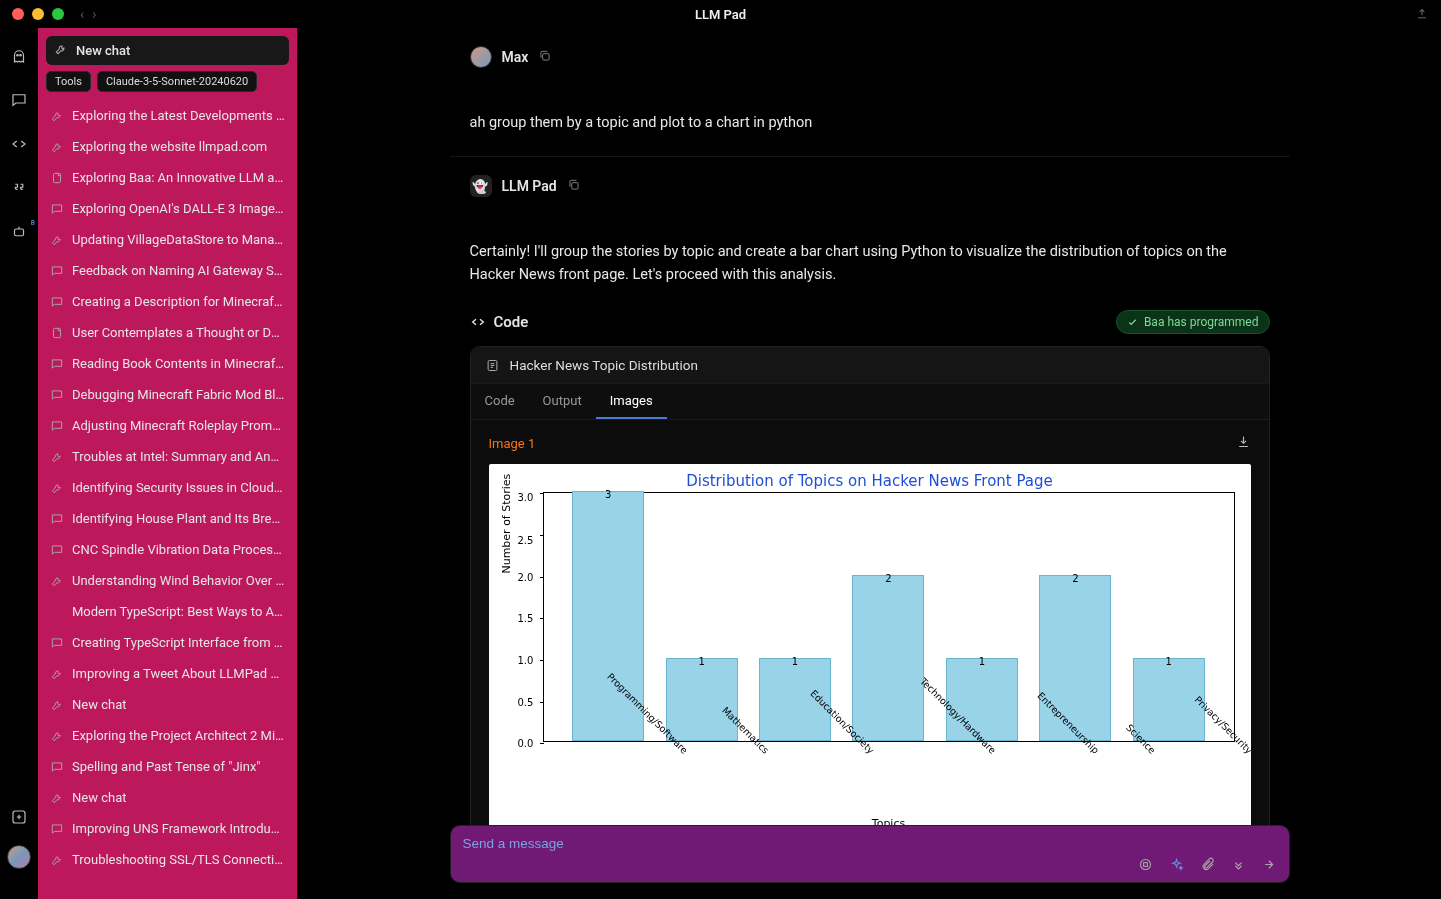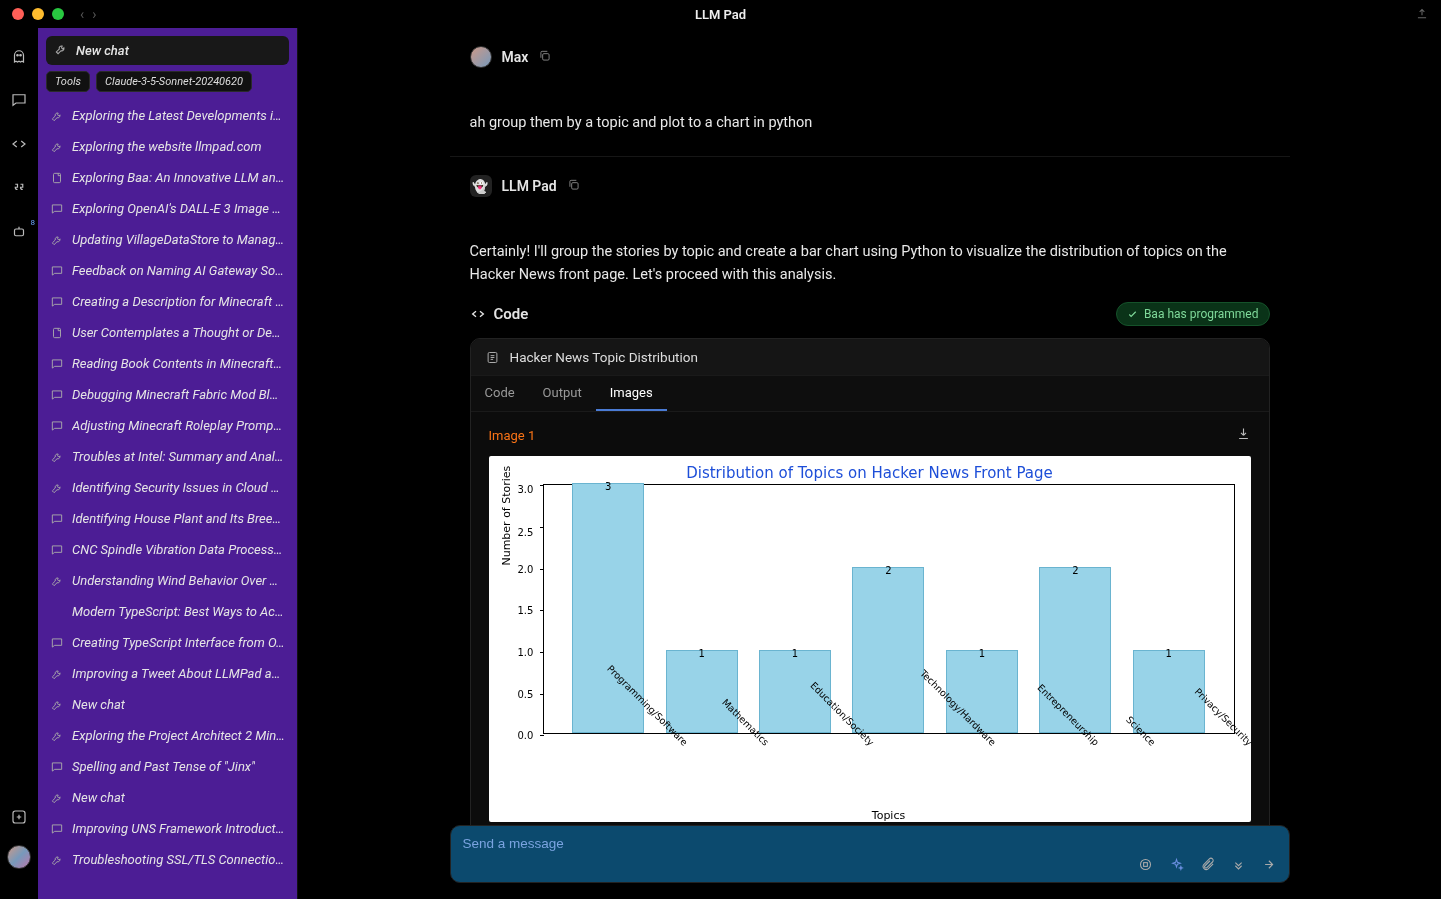"New chat" .sidebar { background: #4c1d95 -> #be185d; font-style: italic -> none }
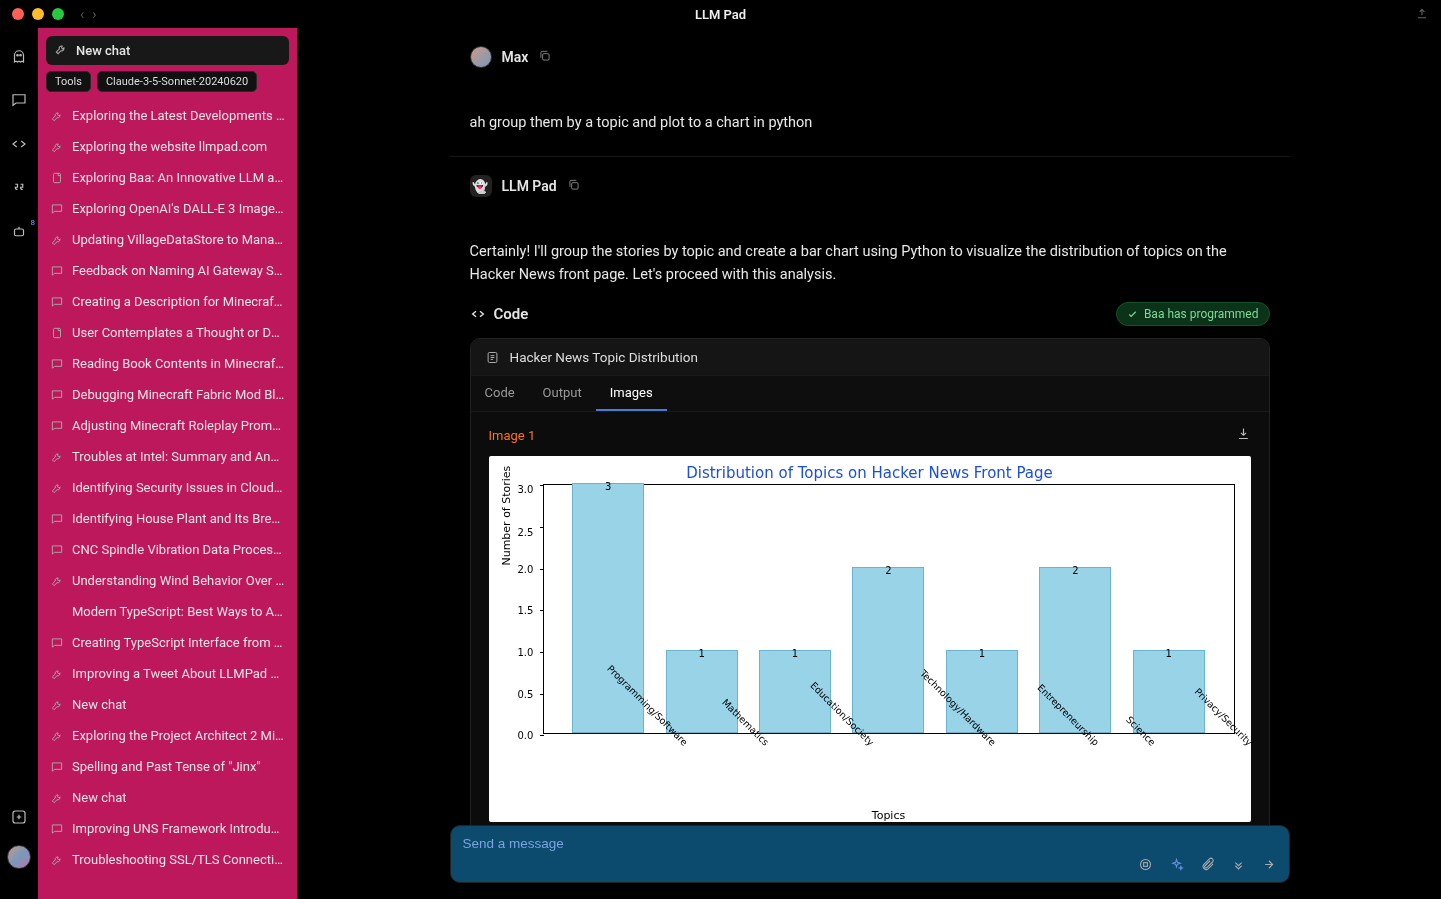"Code" .code-section { margin-top: 16px -> 24px }
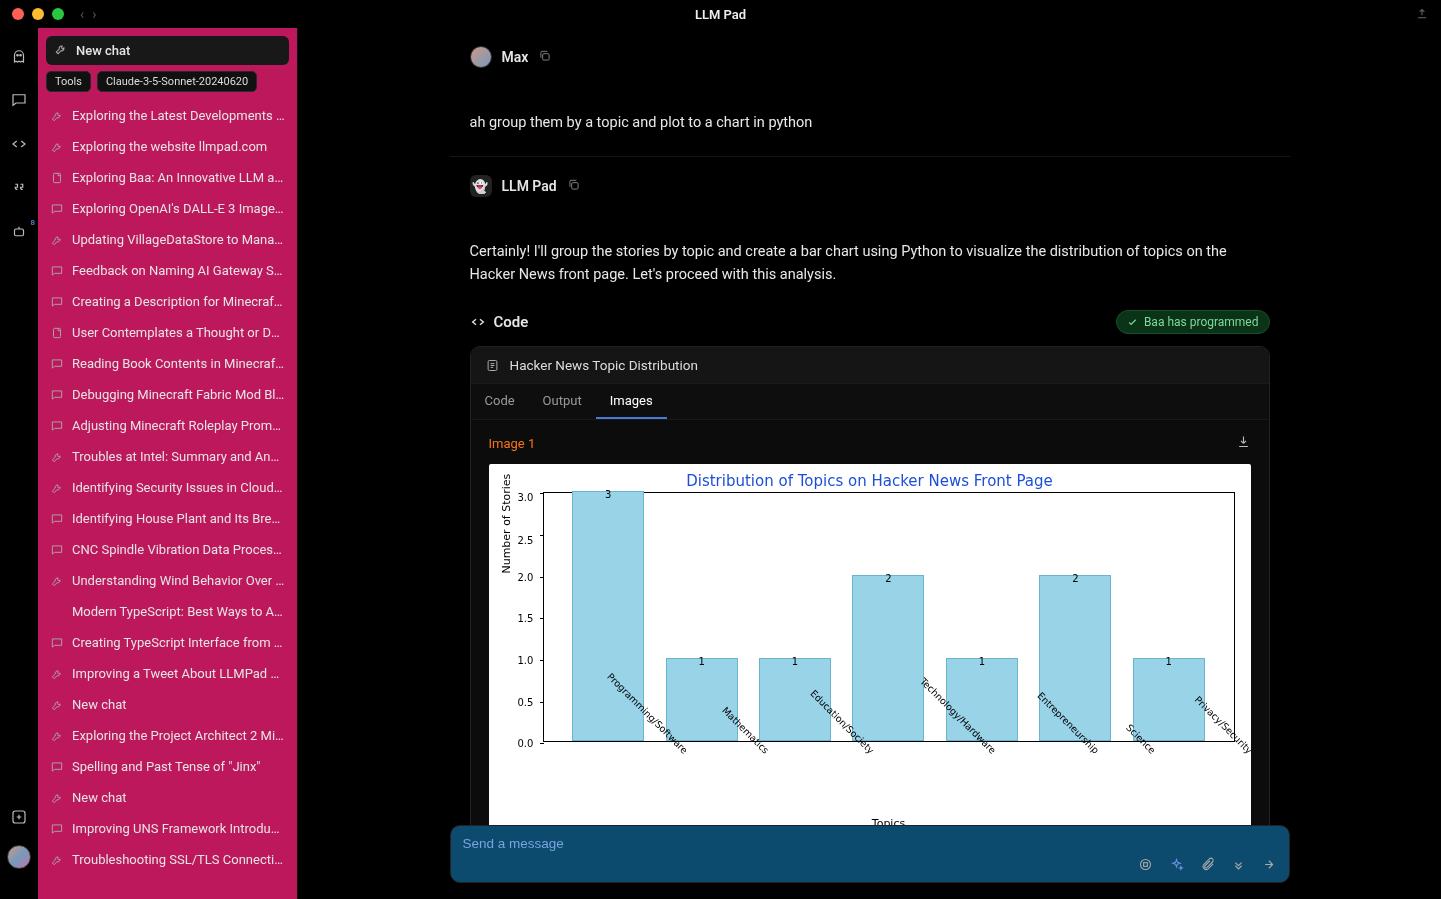"Send a message" .composer { background: #0c4a6e -> #701a75 }
